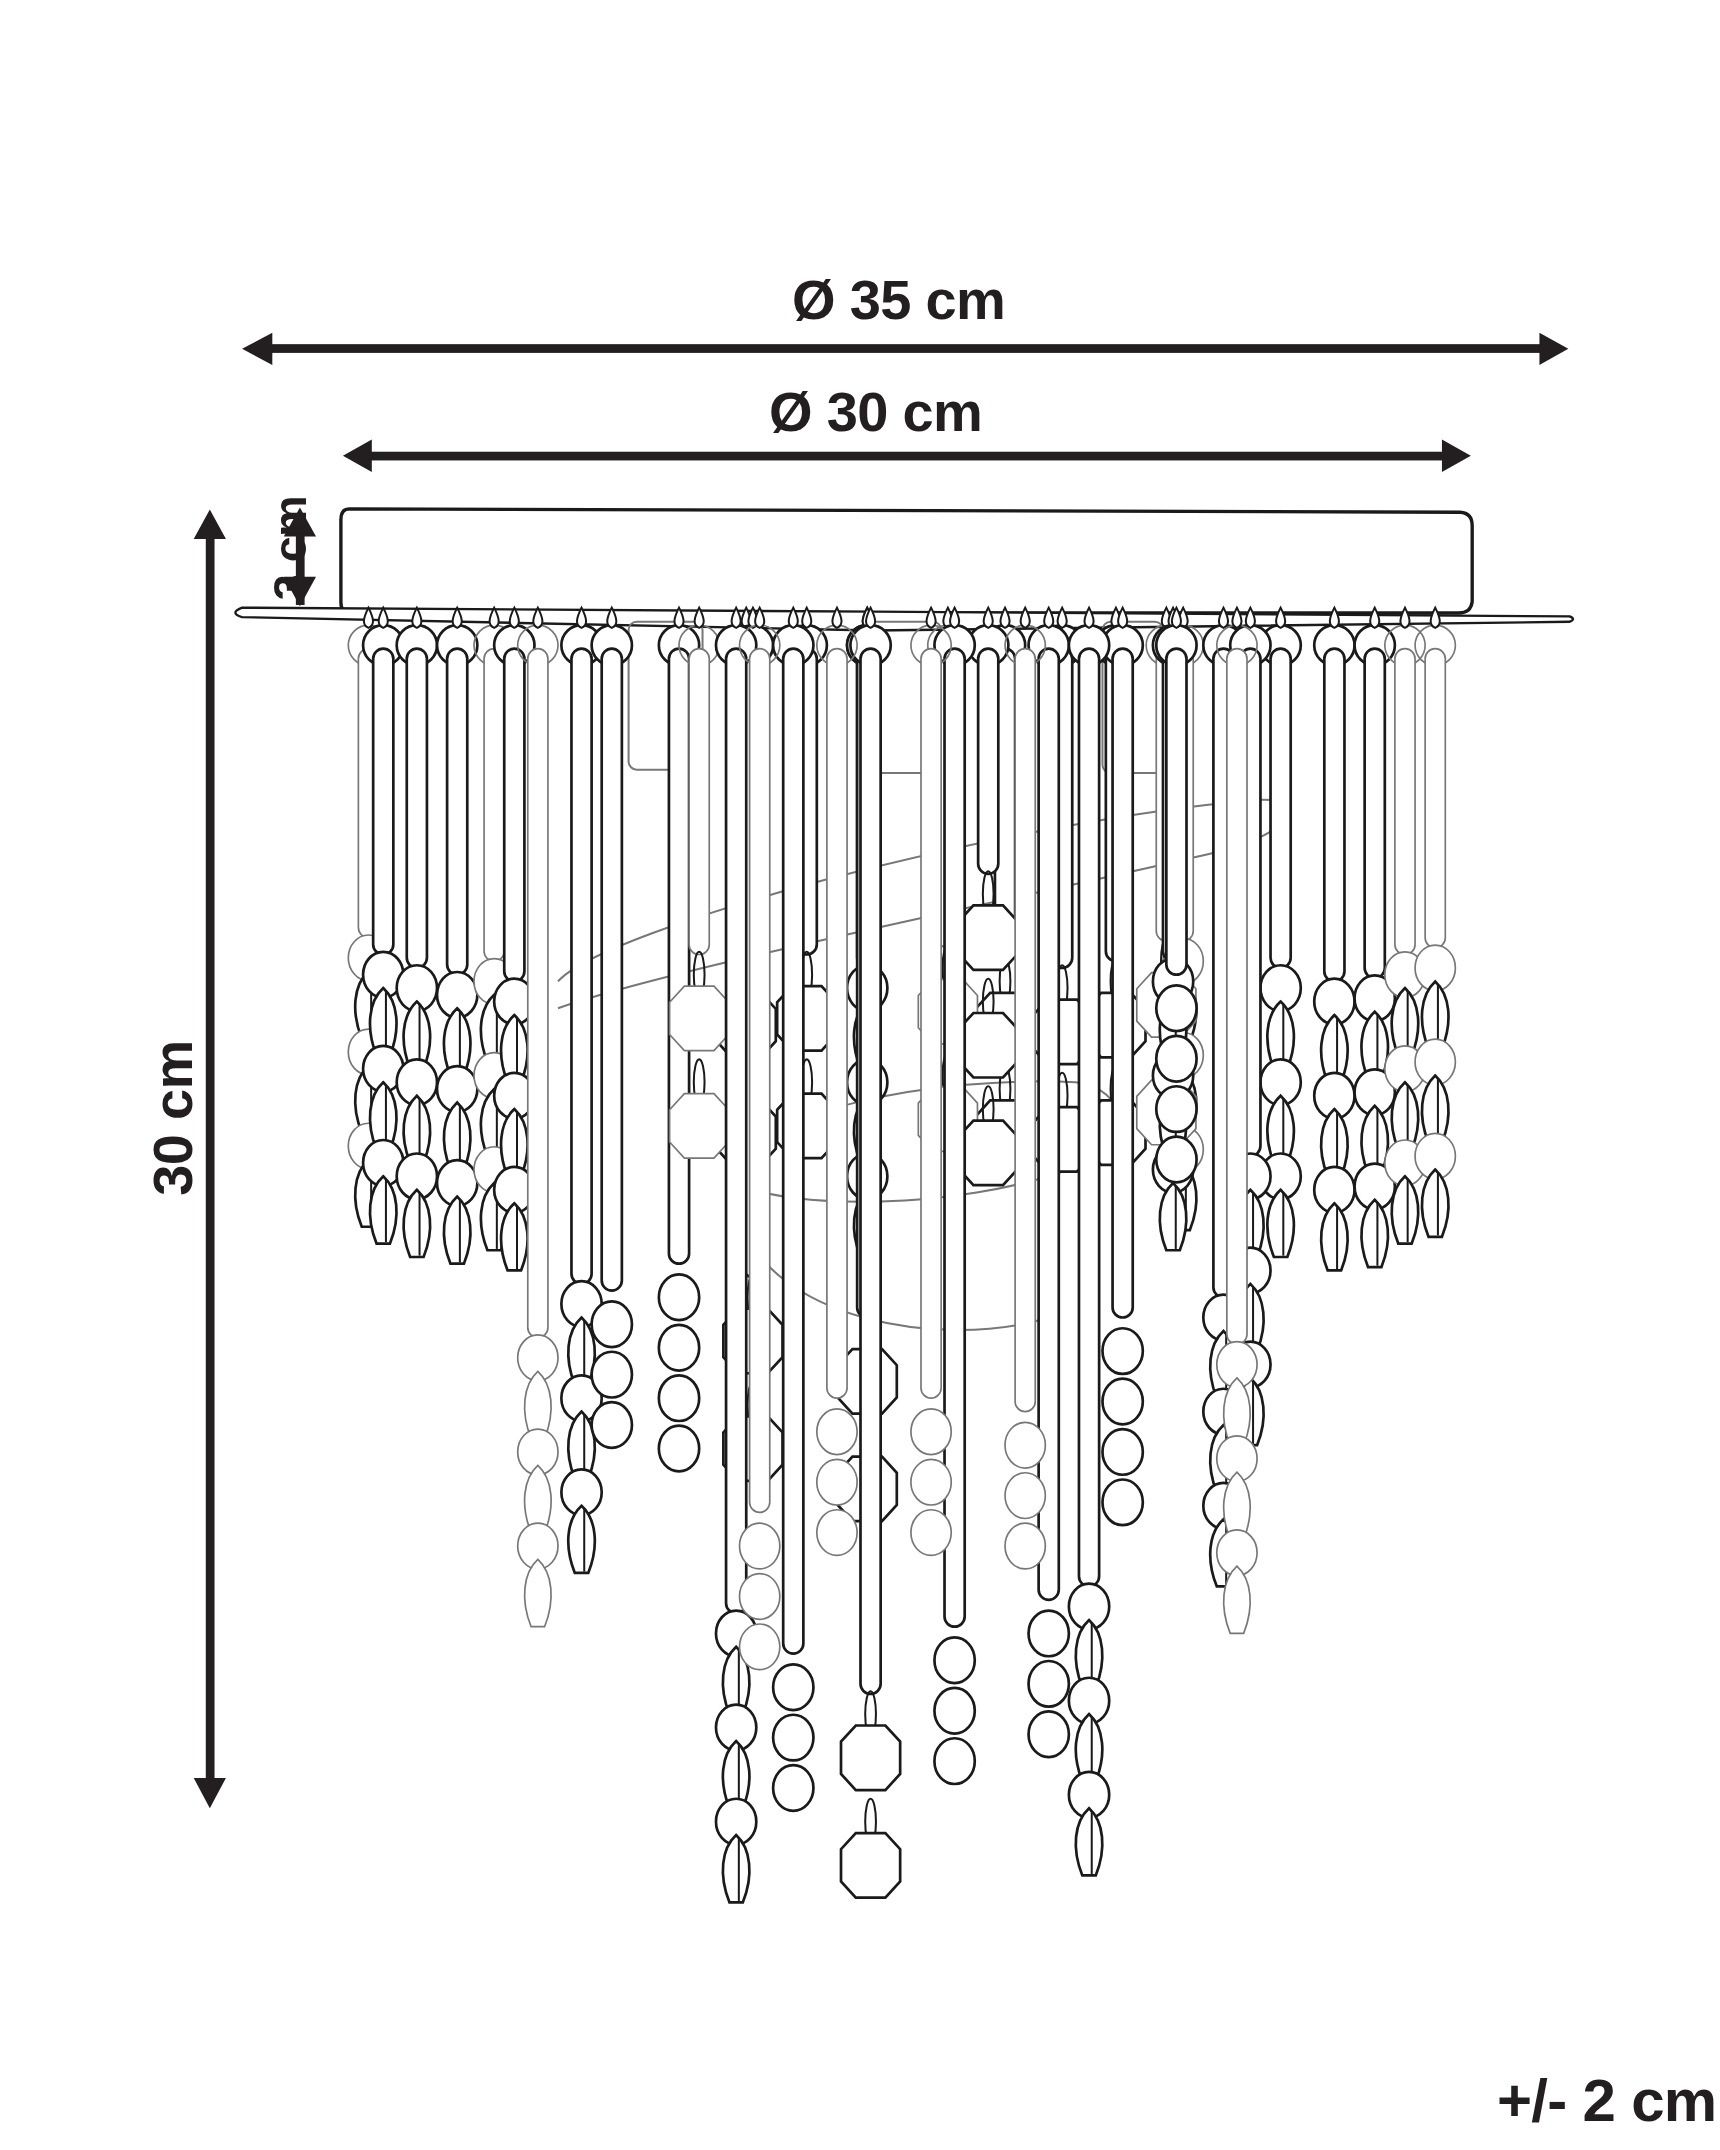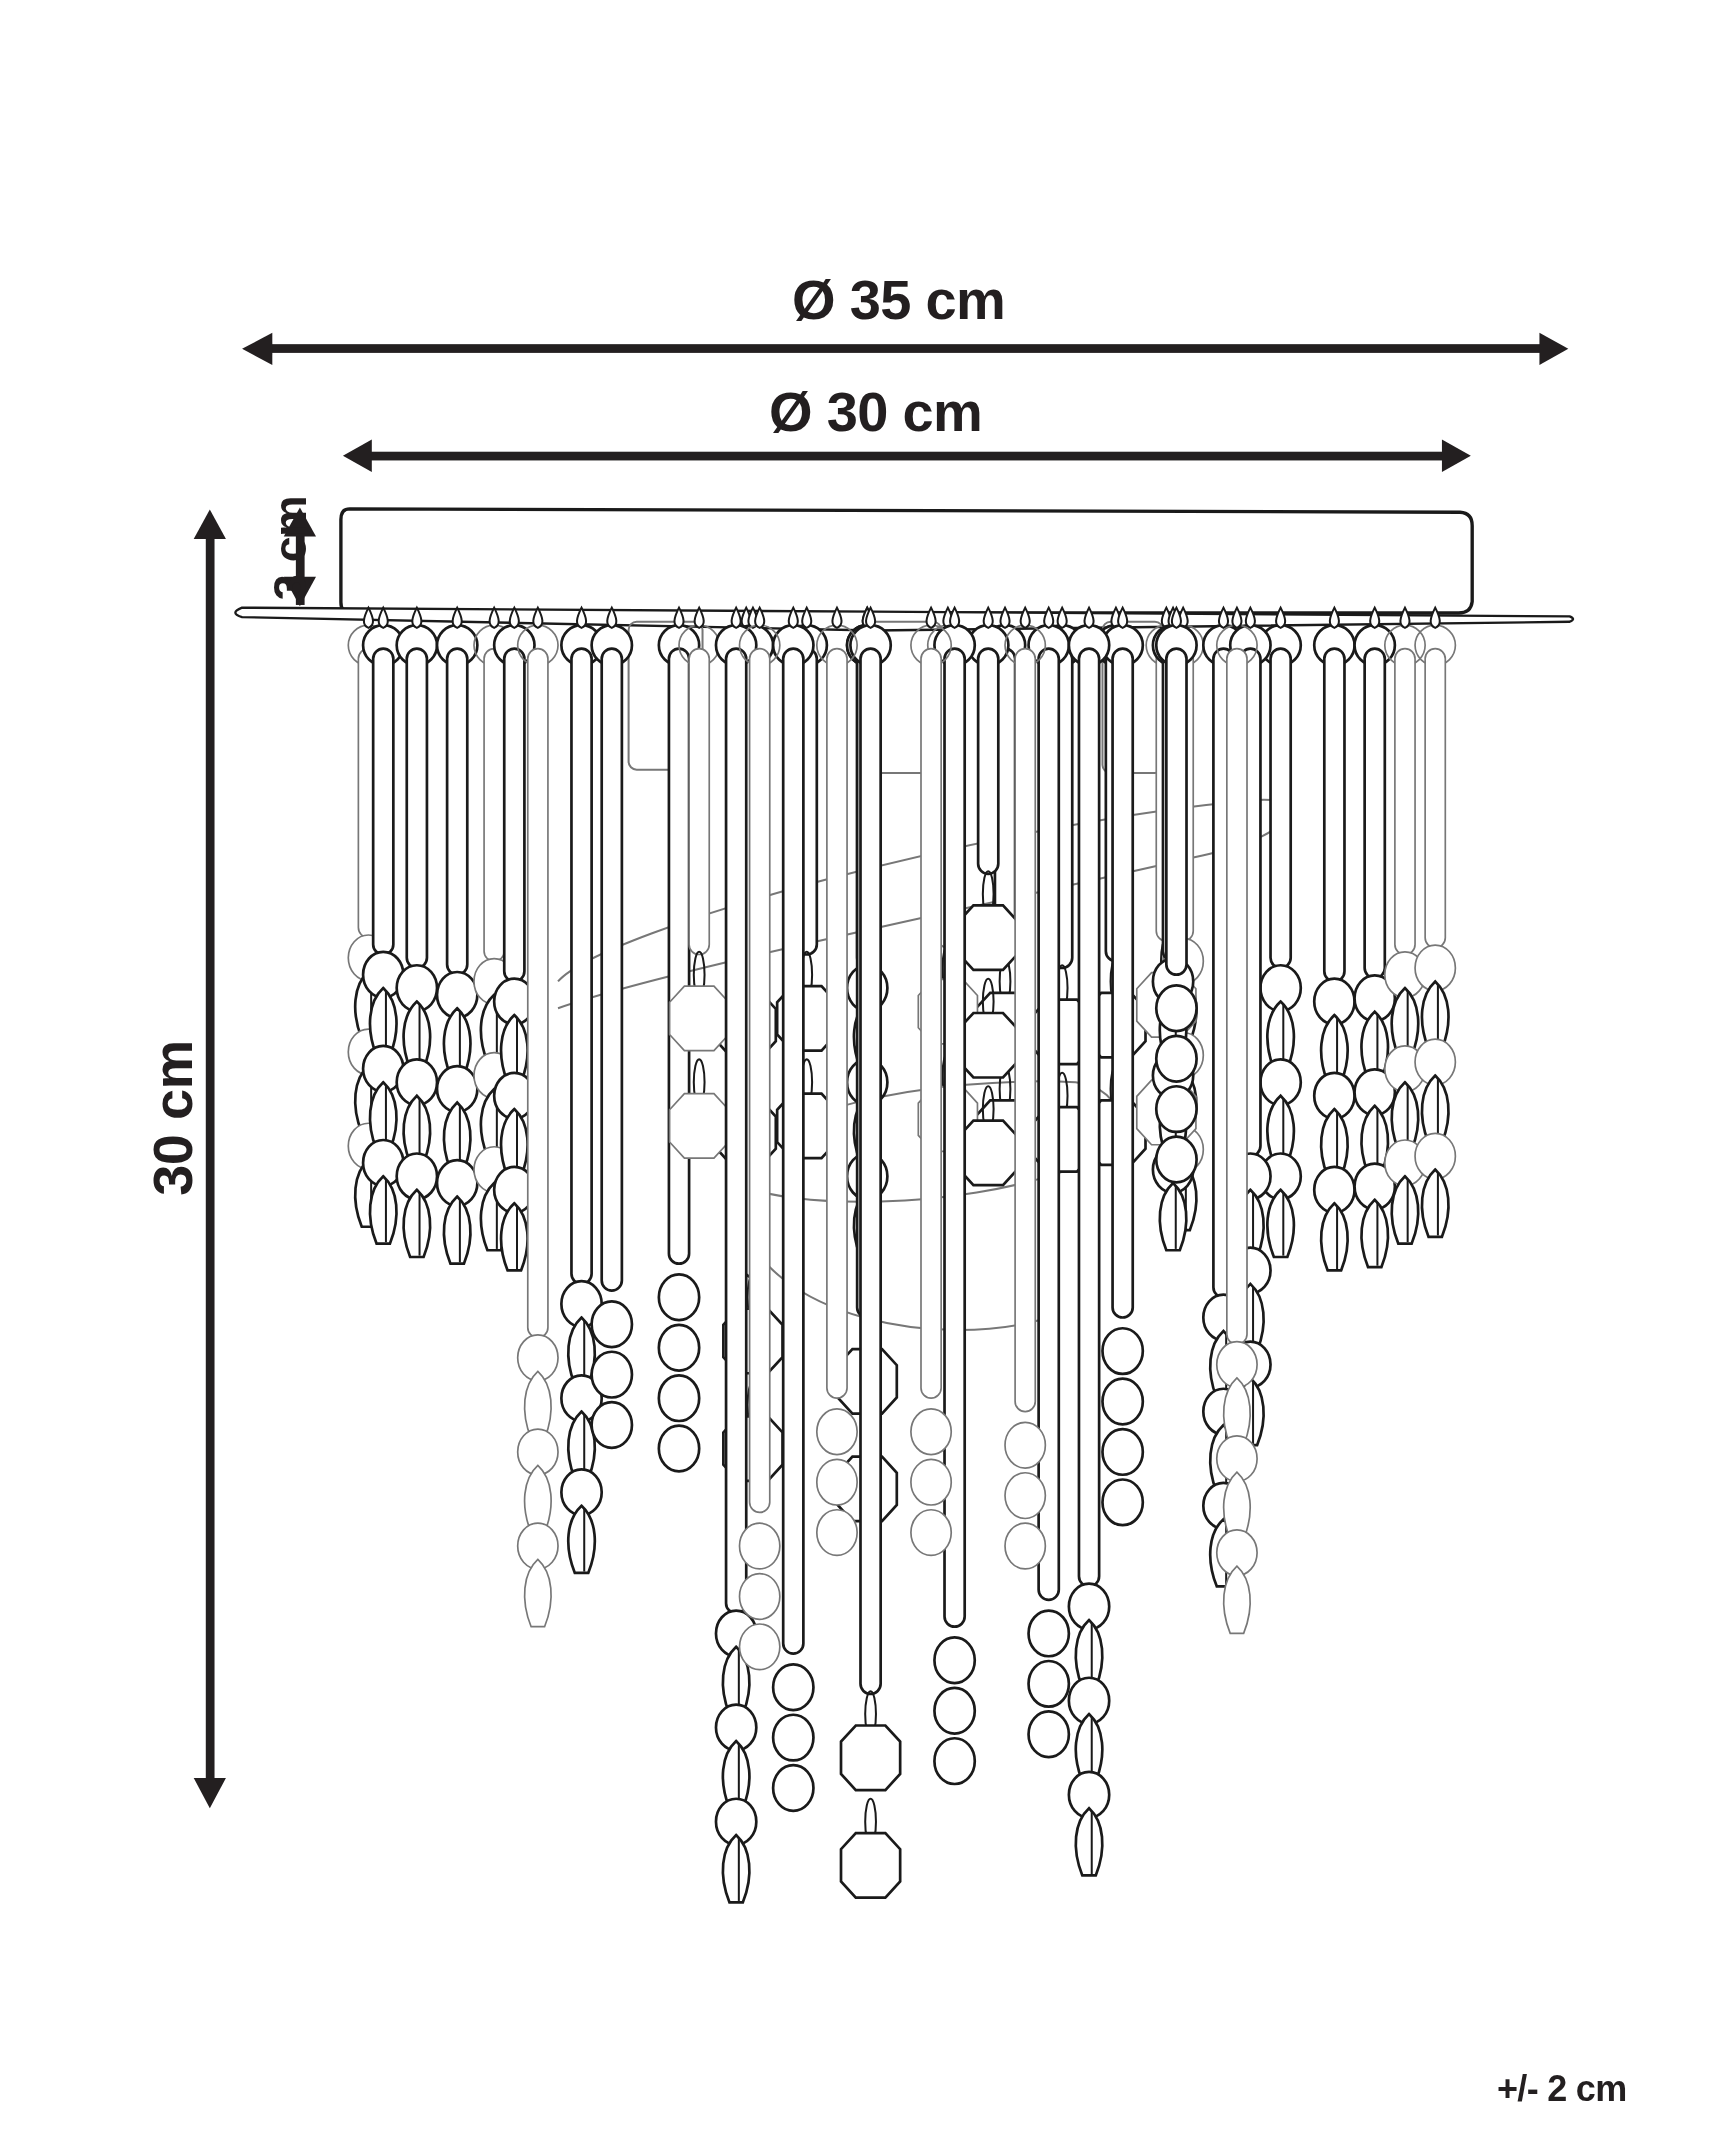"+/- 2 cm" #lbl-tol { font-size: 36px -> 60px }
